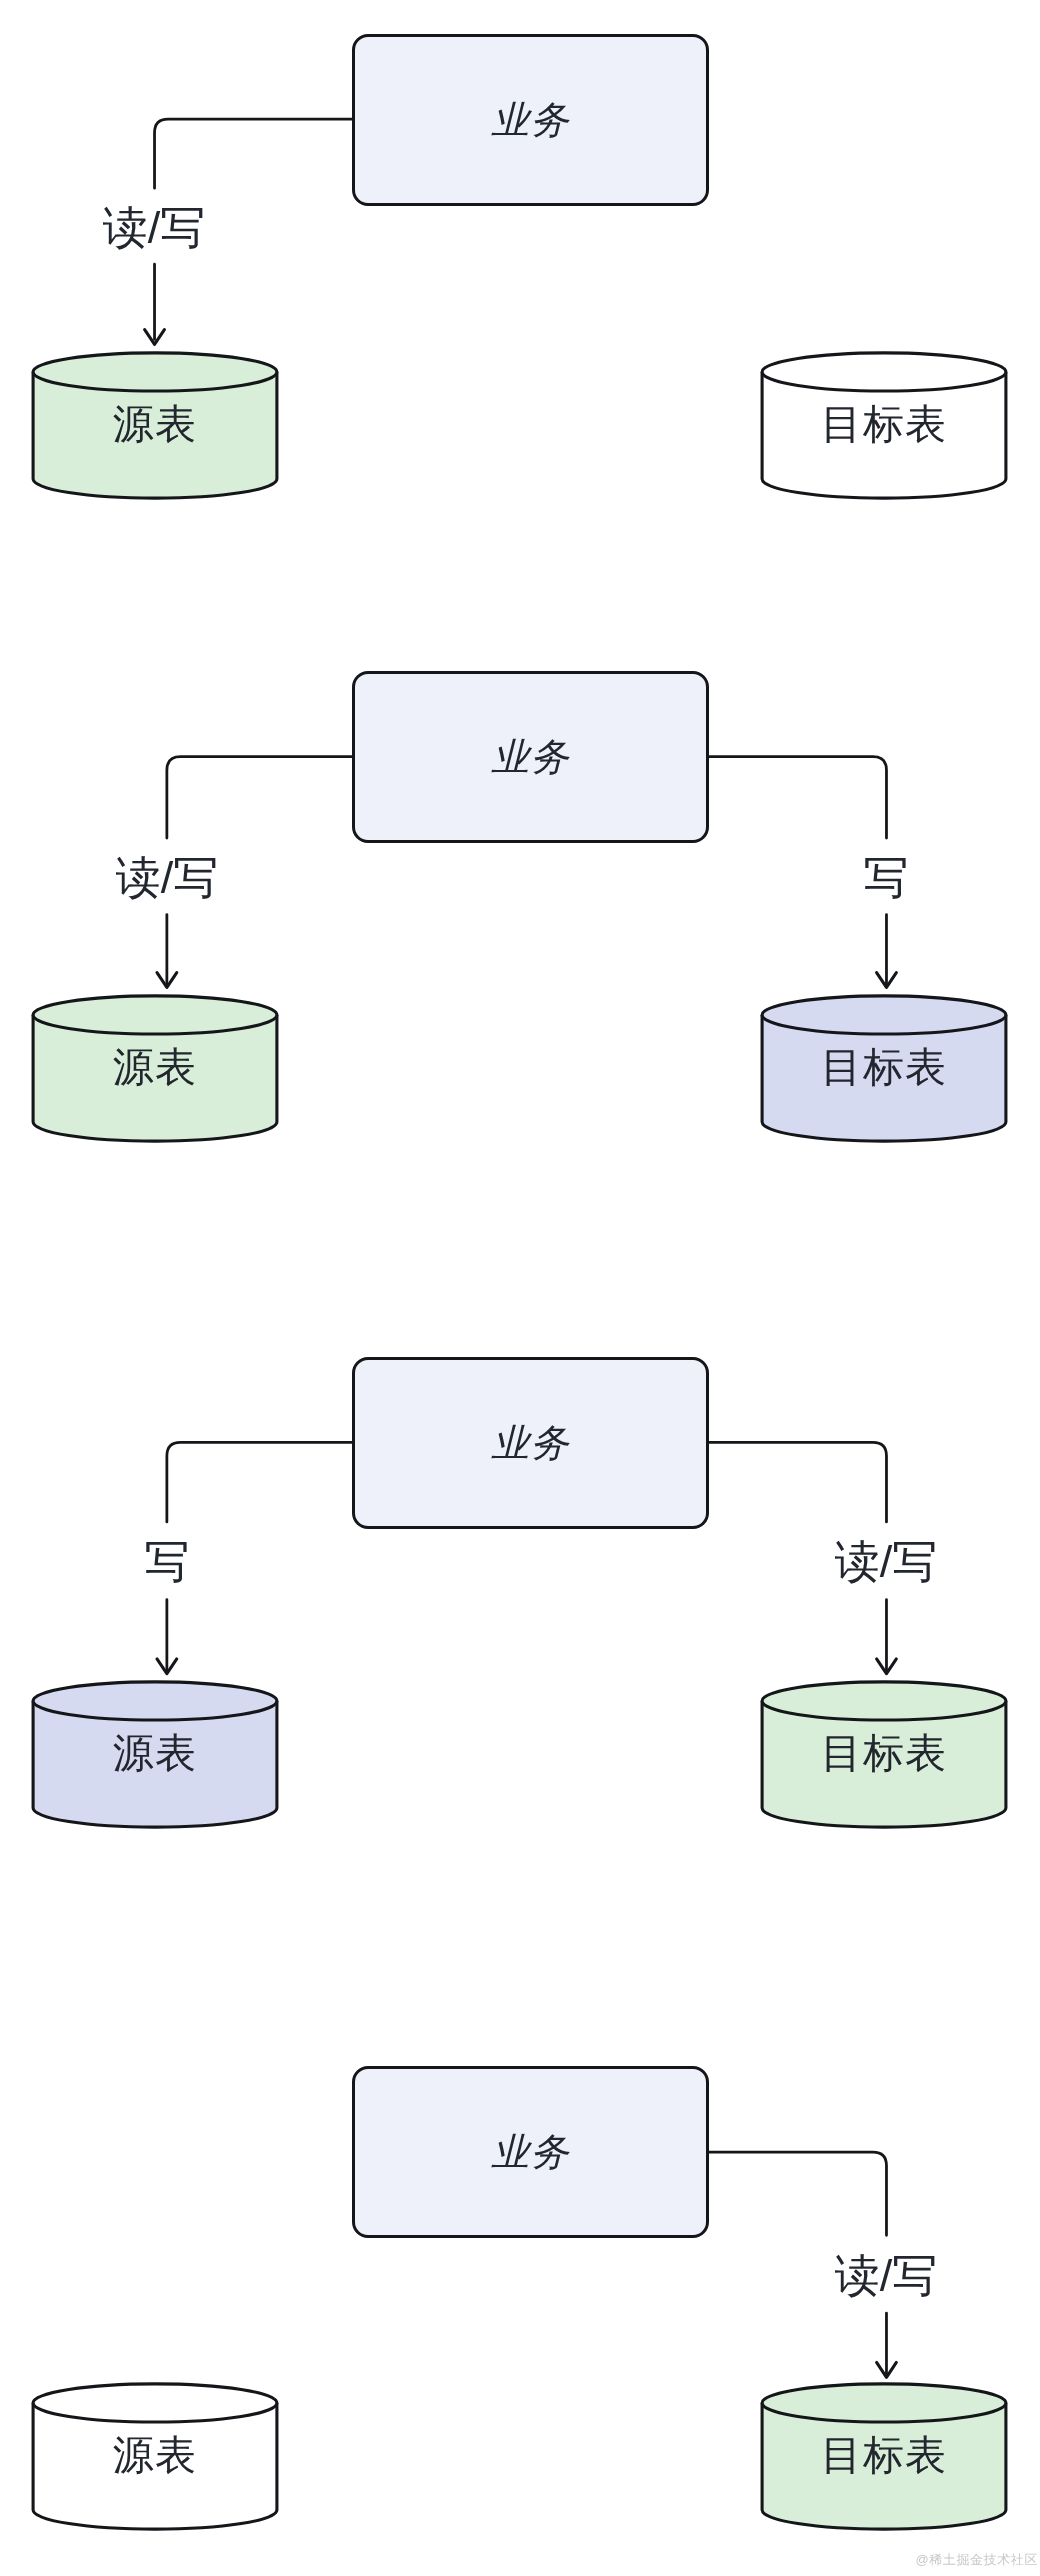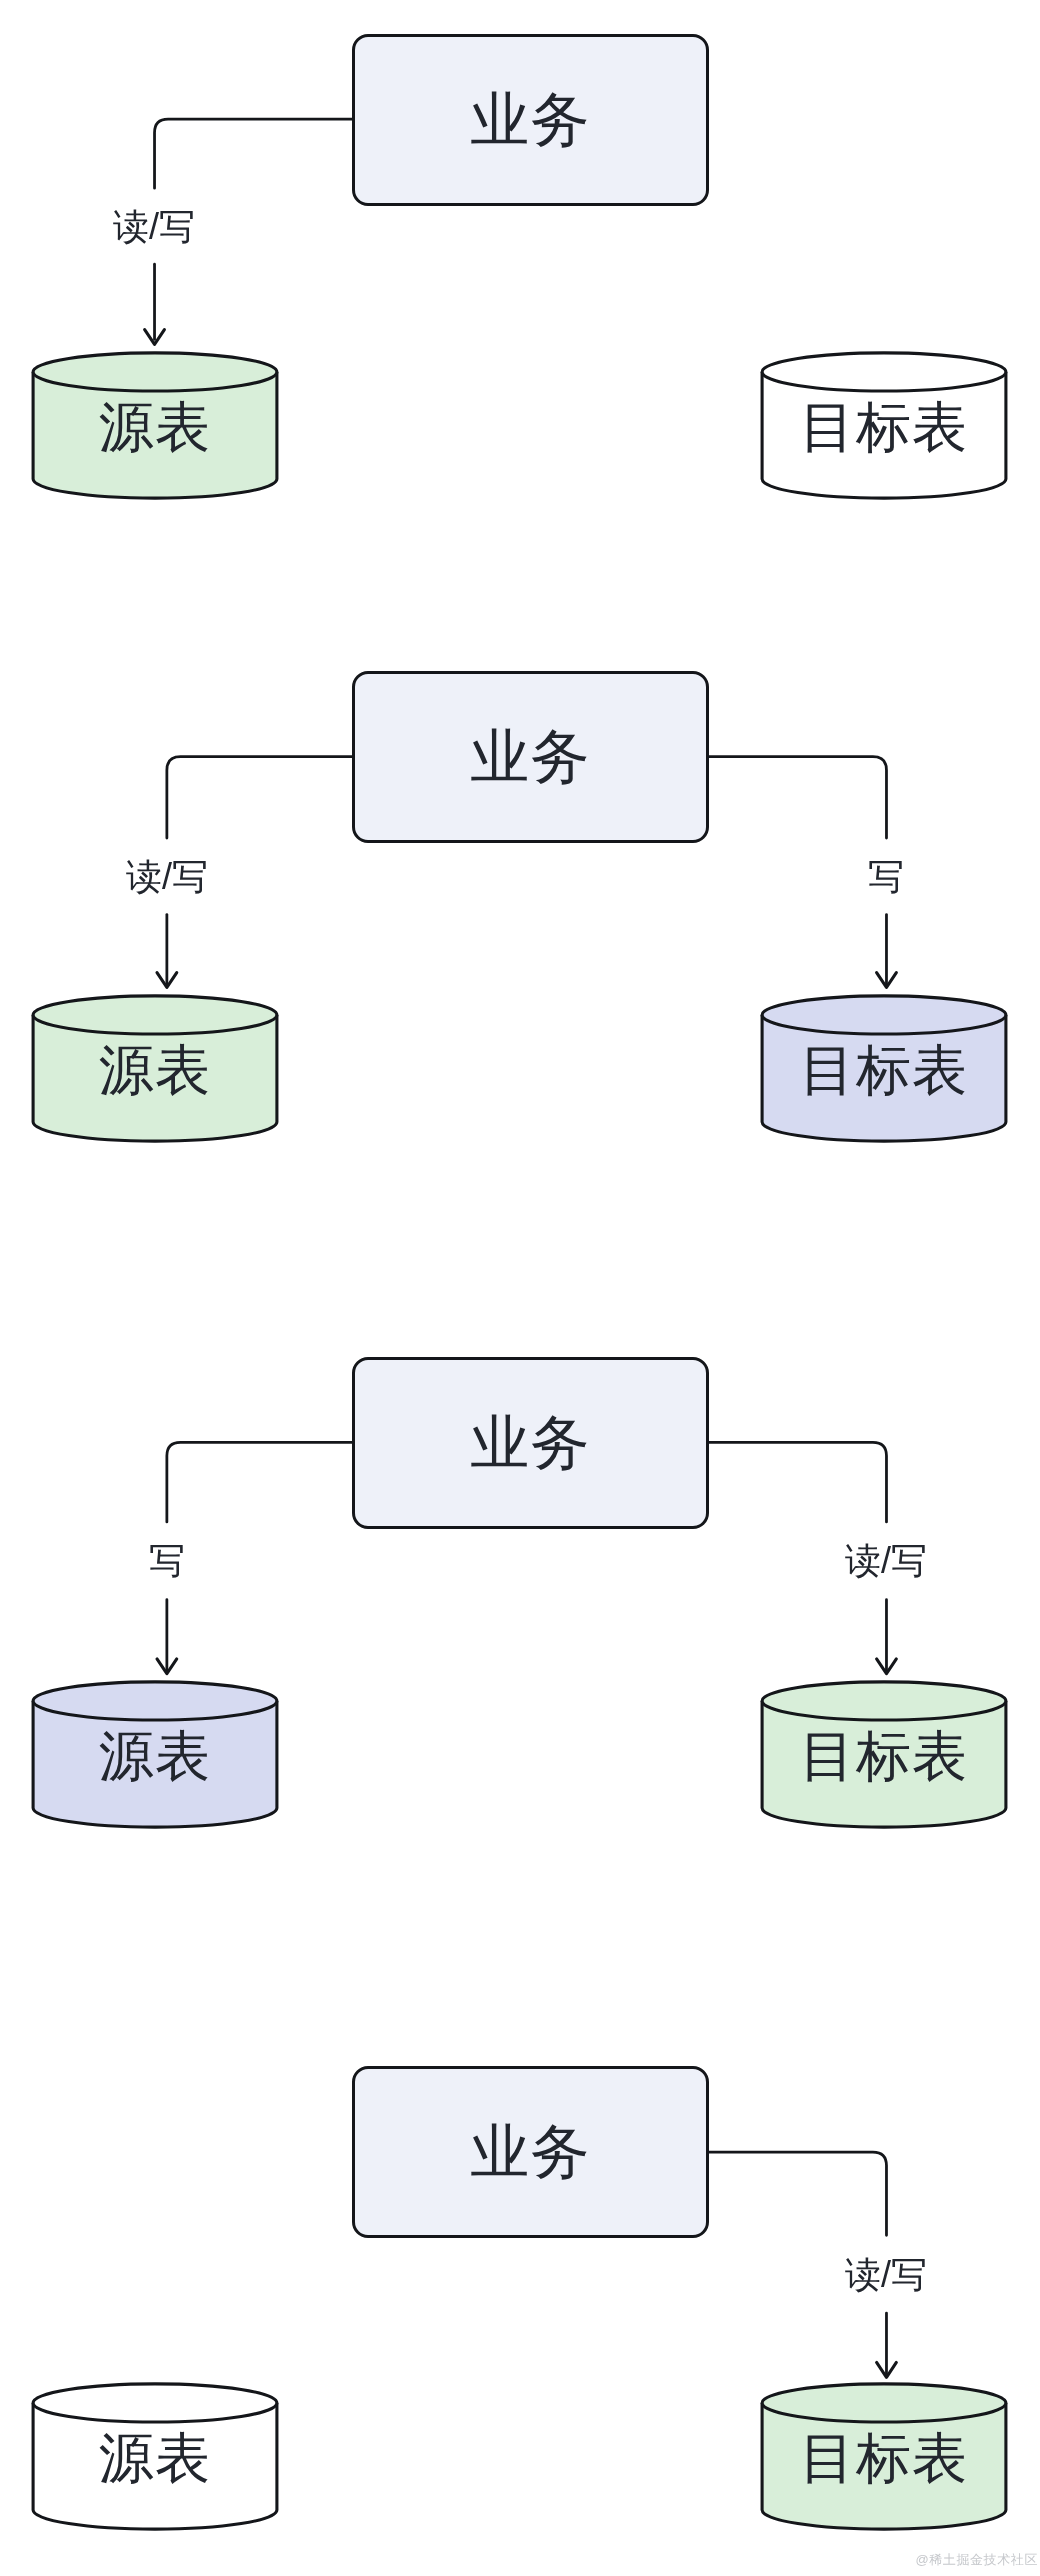"业务" .biz-label { font-size: 59px -> 38px; font-style: none -> italic }
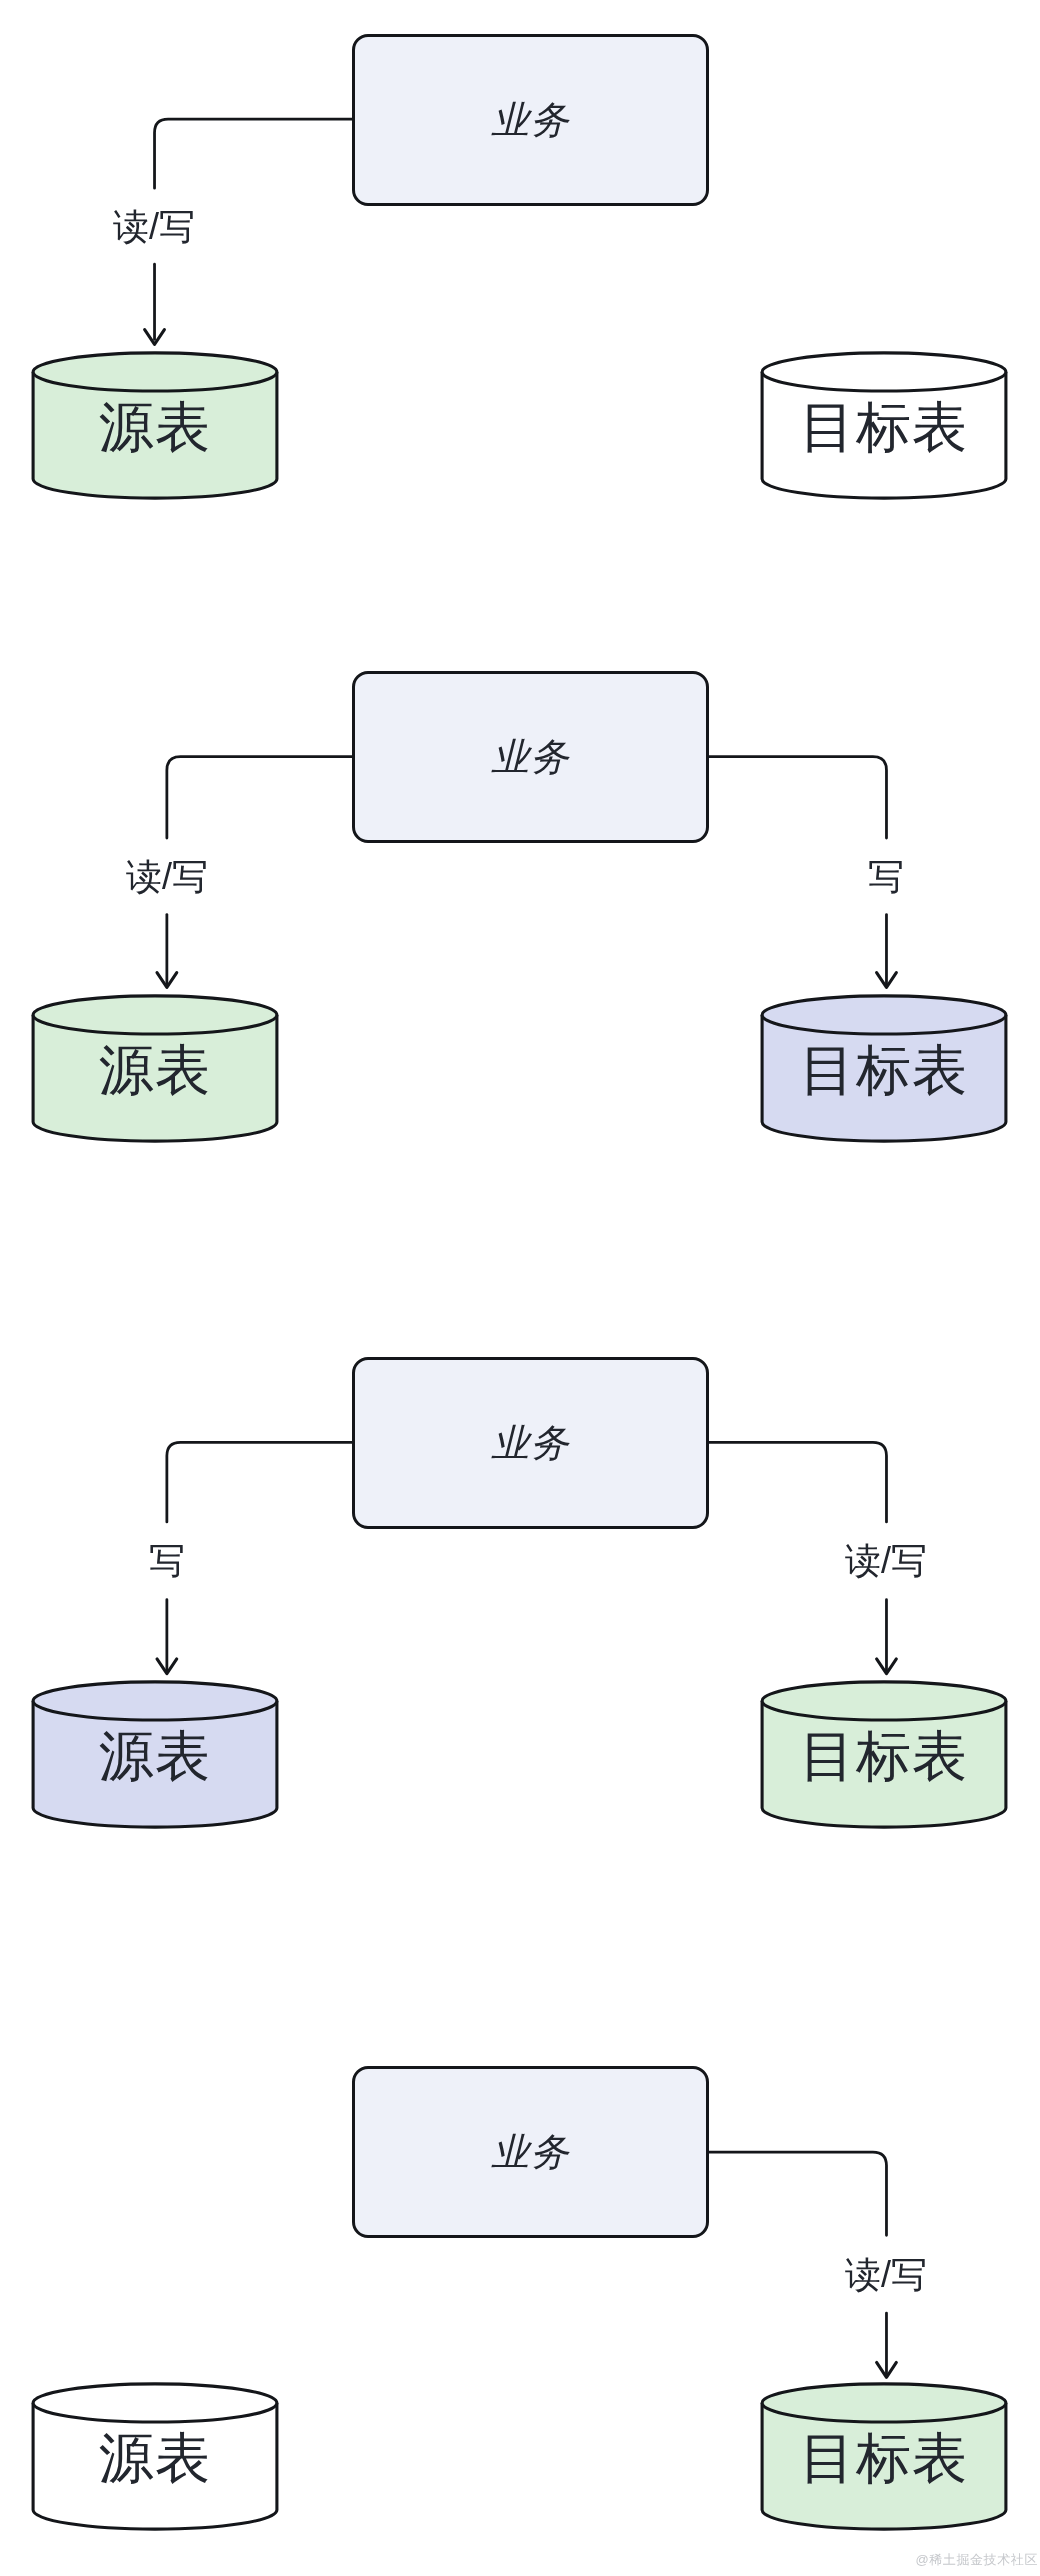"读/写" .edge-label { font-size: 36px -> 45px }
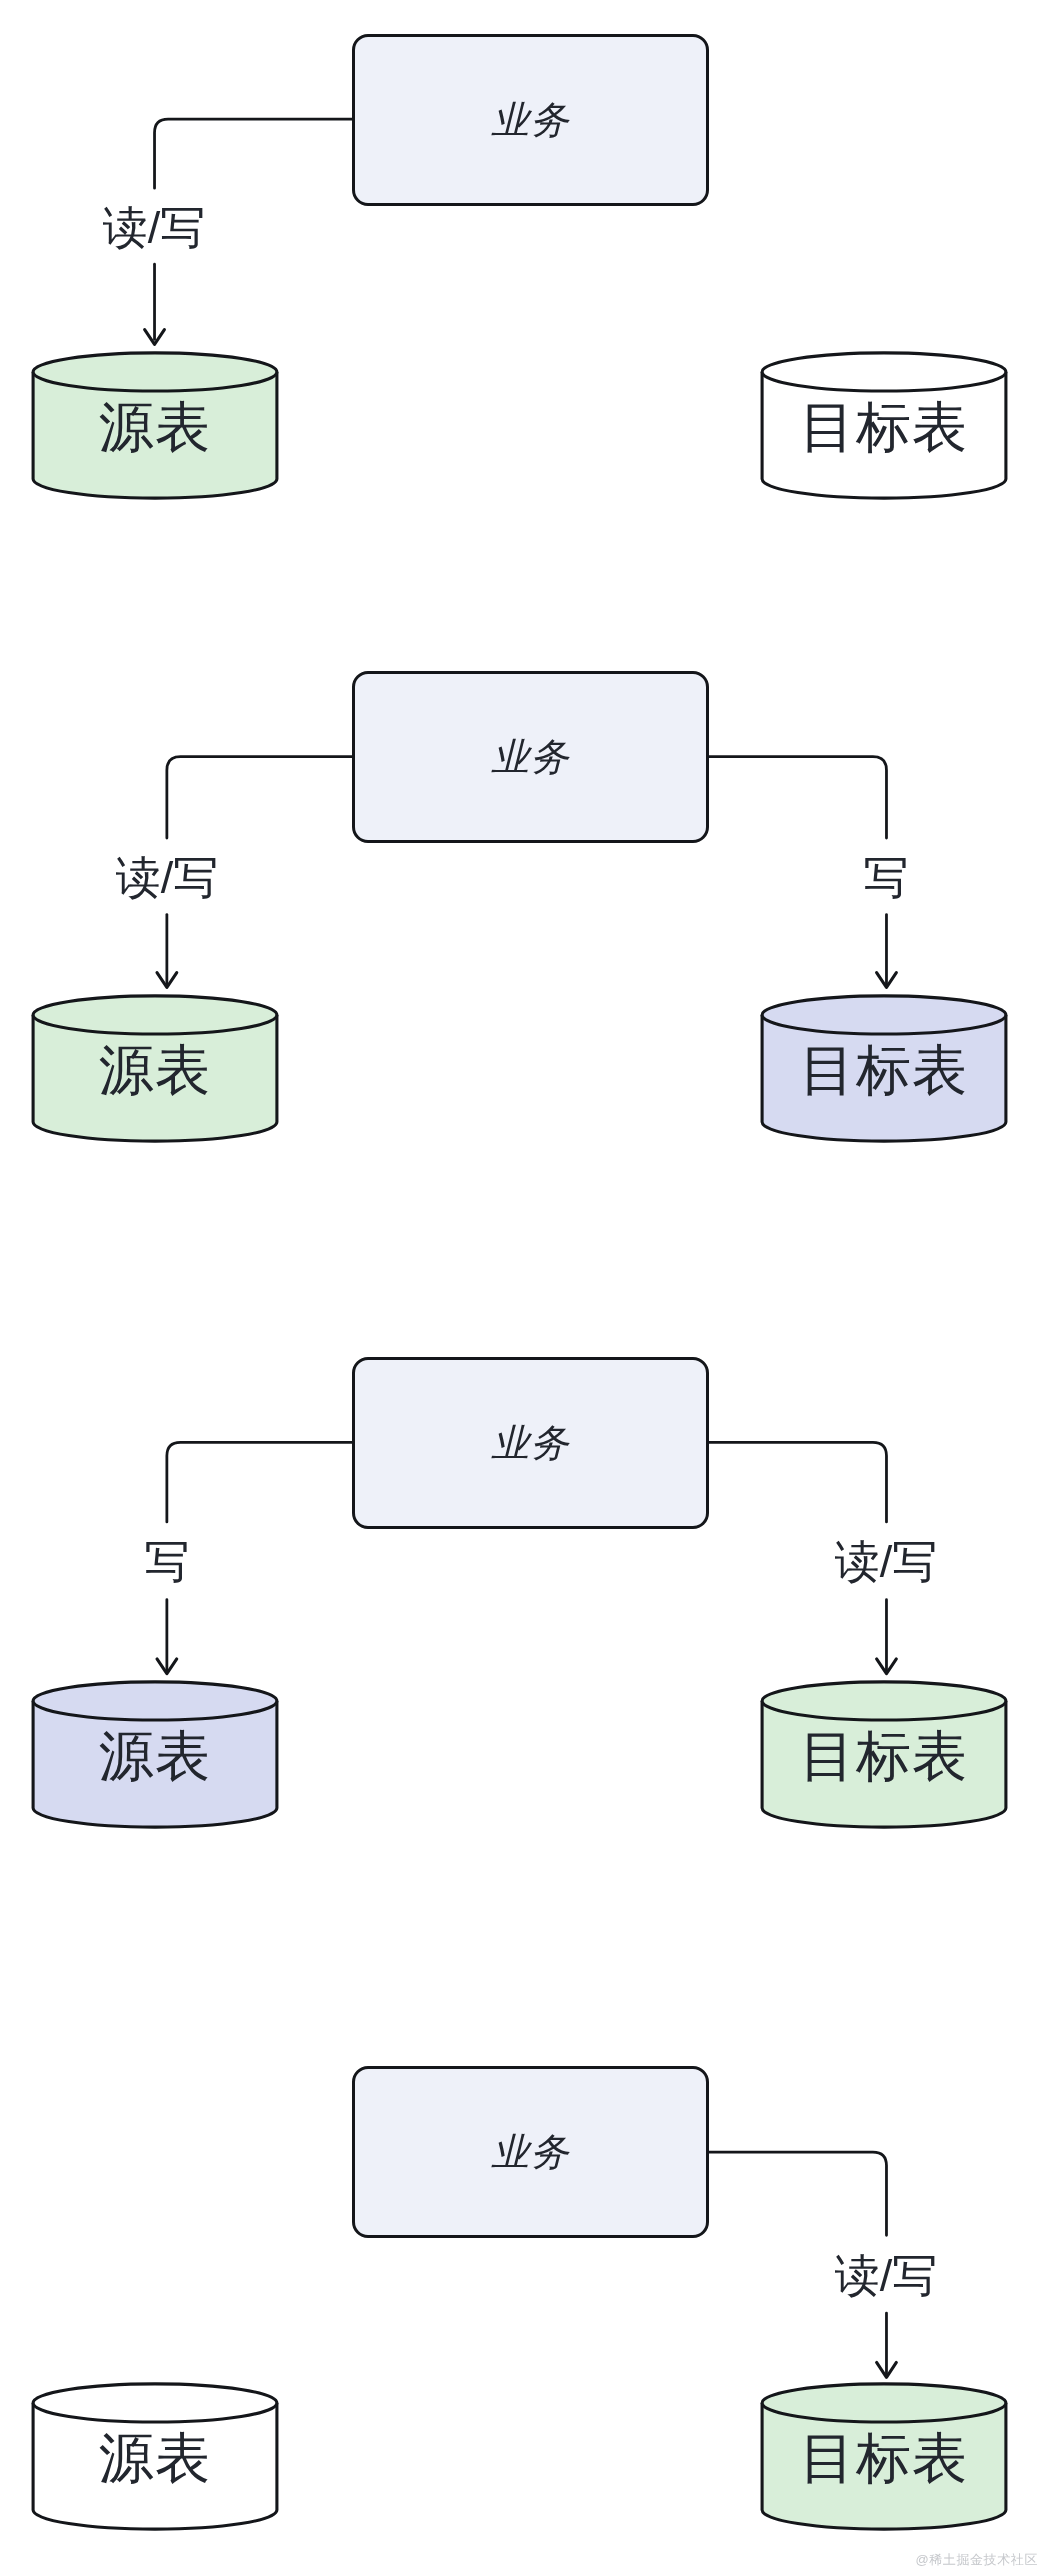"源表" .cyl-label { font-family: Liberation Mono, monospace -> none; font-size: 55px -> 41px }
